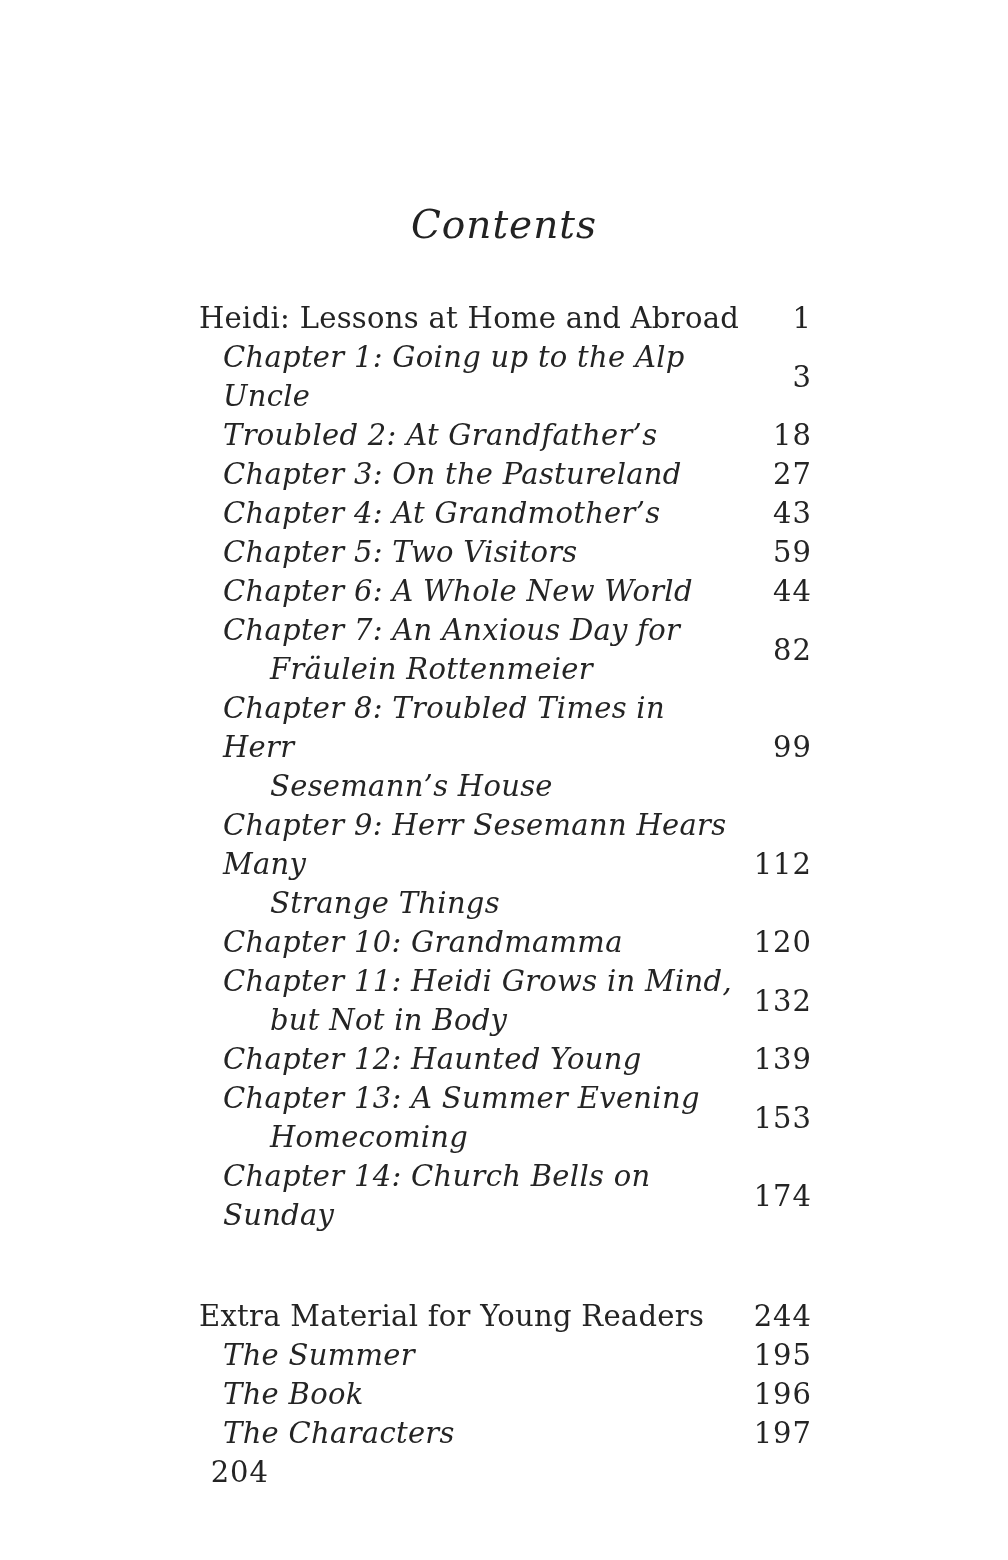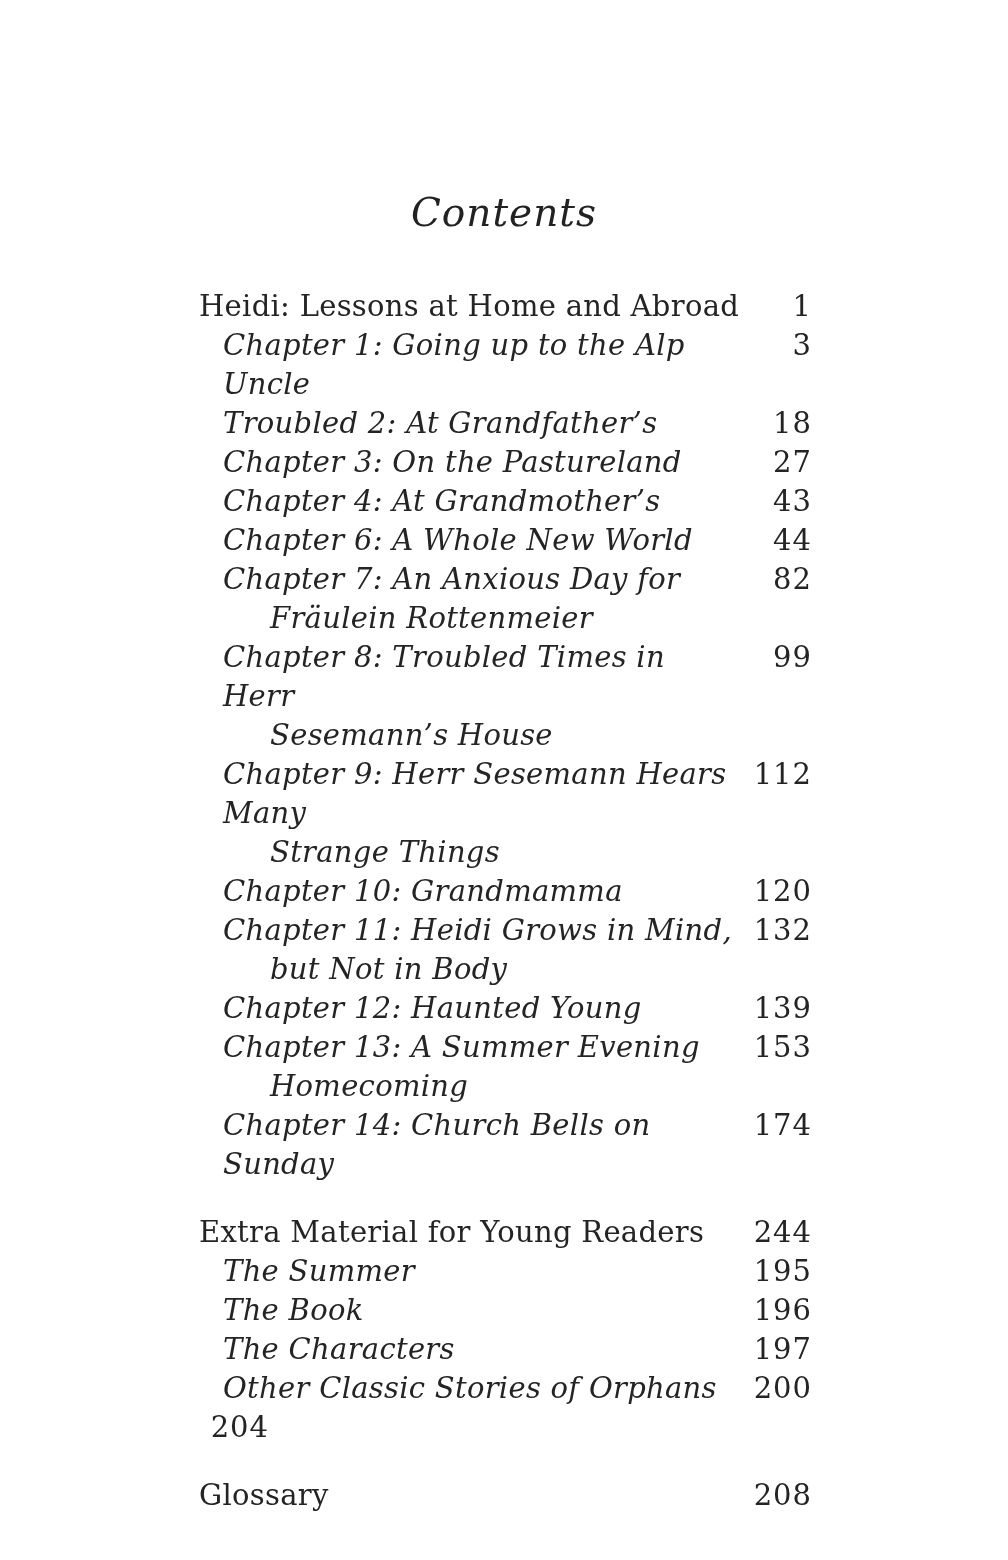"Contents" .toc-title { margin: 0 0 52px 0 -> 12px 0 52px 0 }
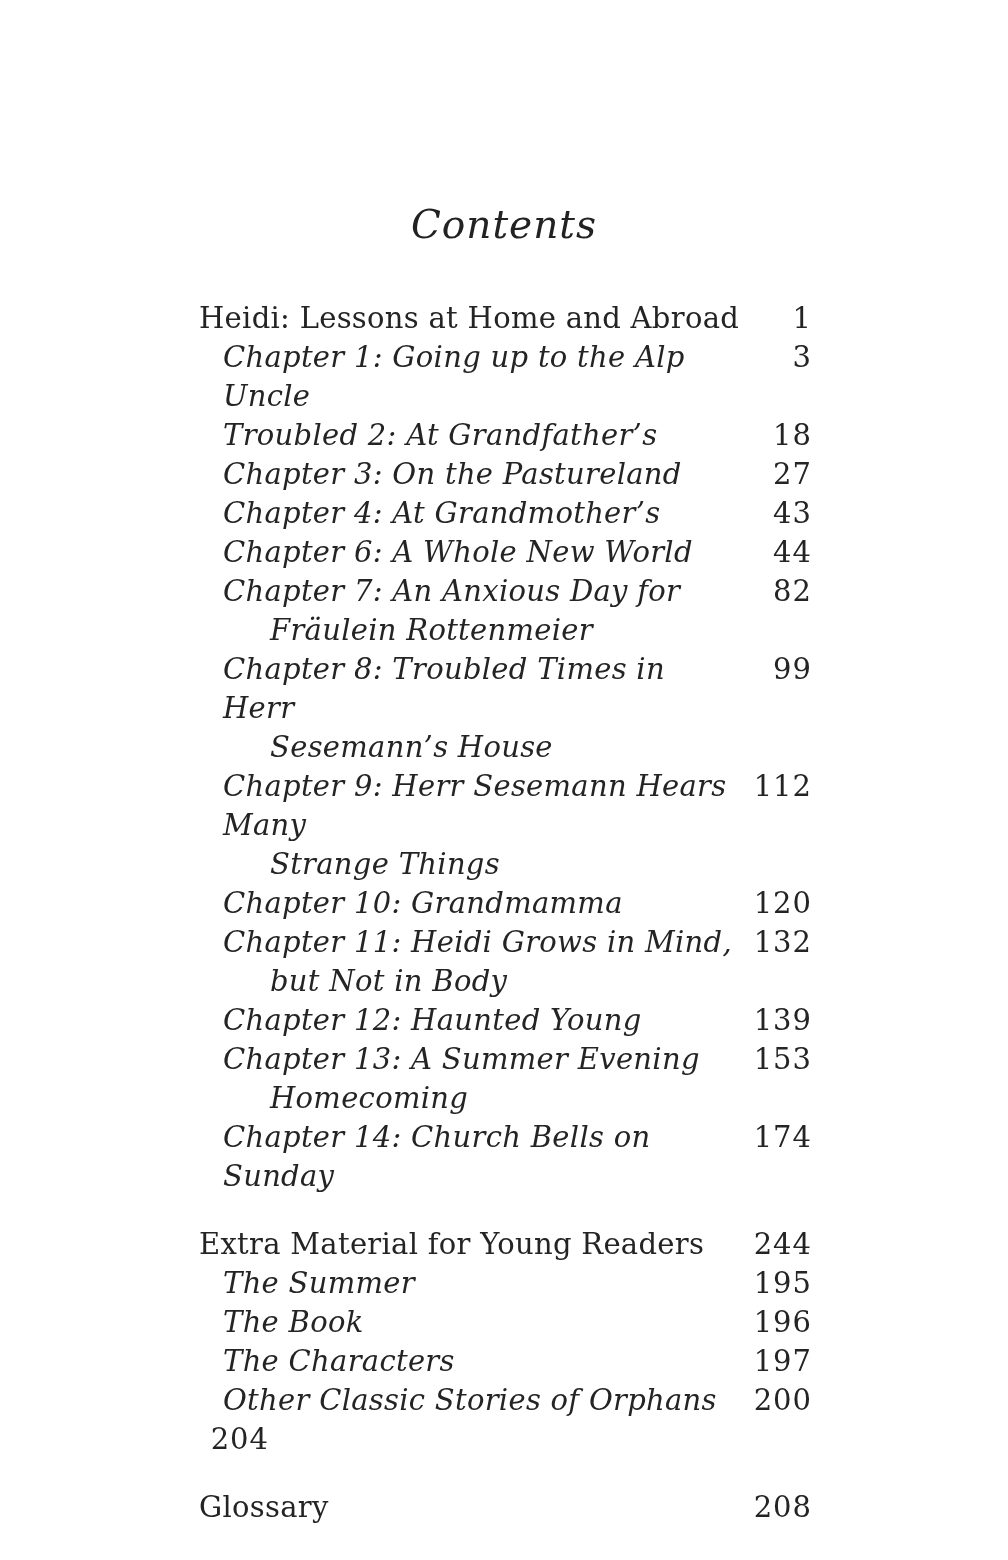"Heidi: Lessons at Home and" .row { align-items: flex-start -> center }
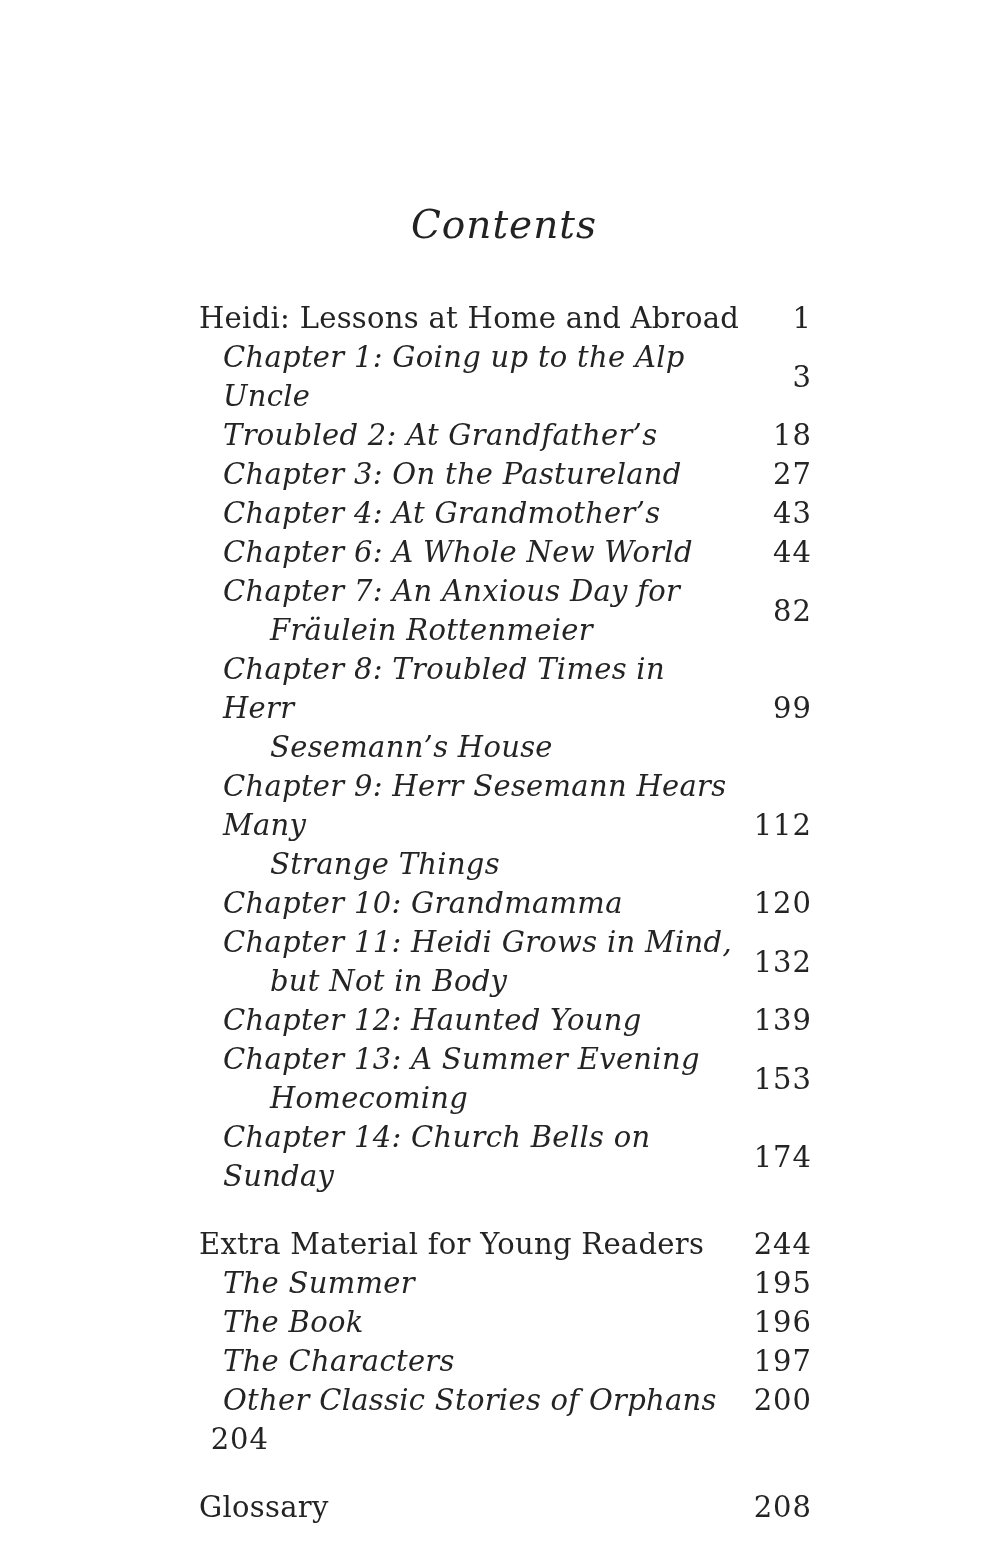"Chapter 5: Two Visitors" div.row { html: none -> <div> <div> <div>Chapter 5: Two Visitors</div> </div> <div>59</div> </div> }
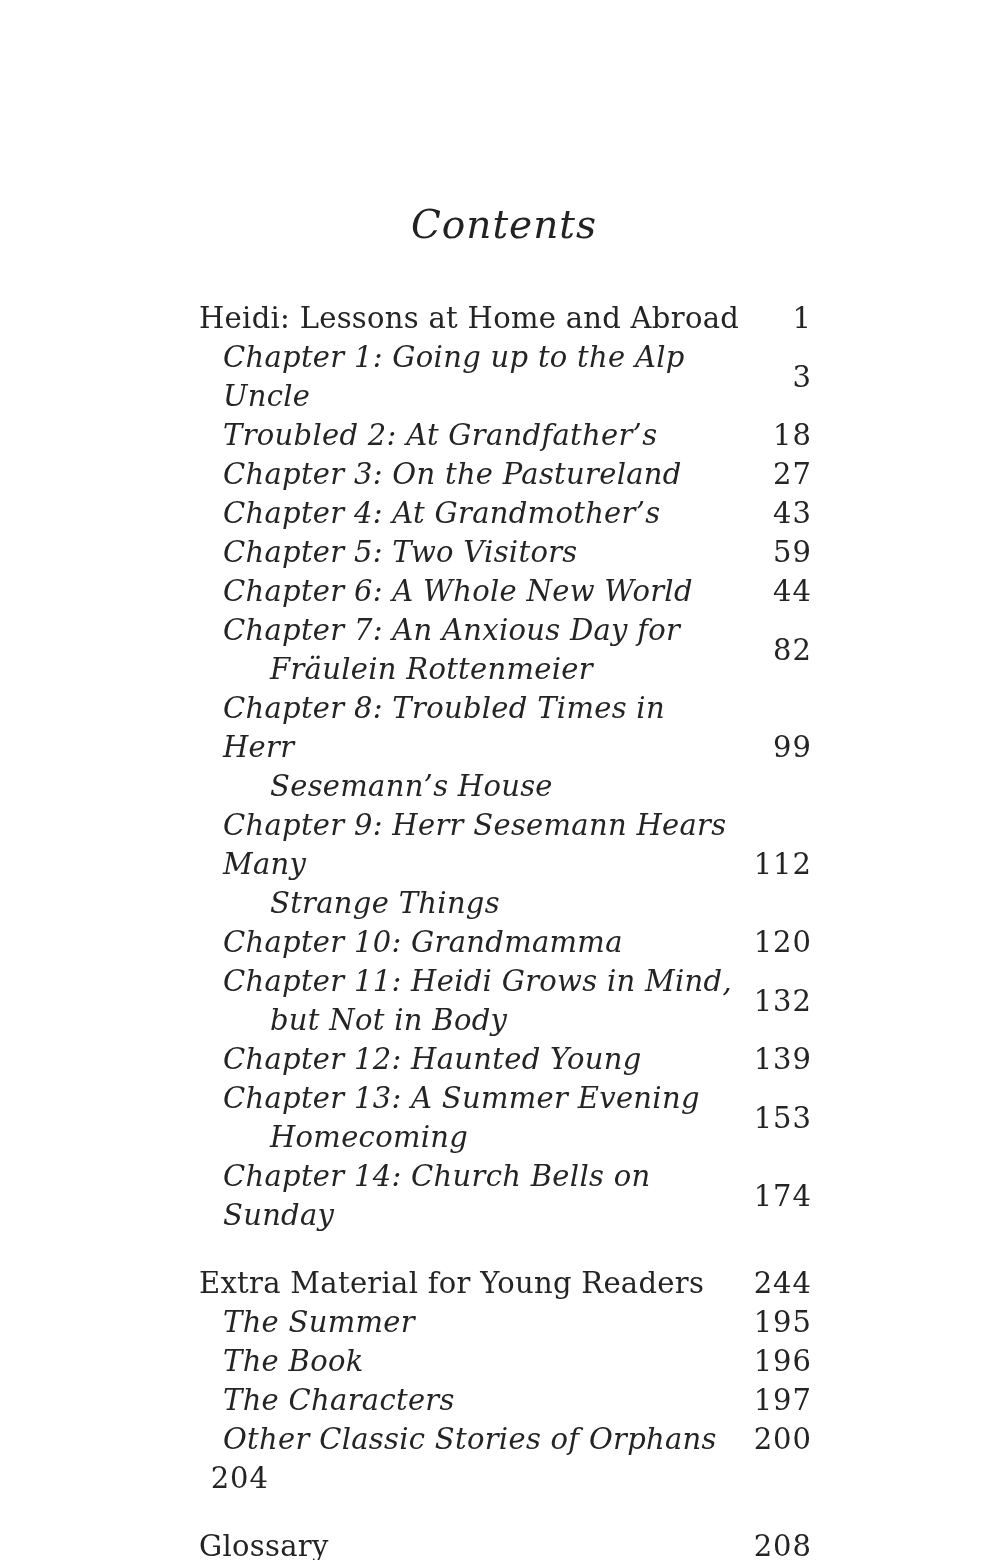"Extra Material for Young Readers" .row.gap { margin-top: 29px -> 62px }
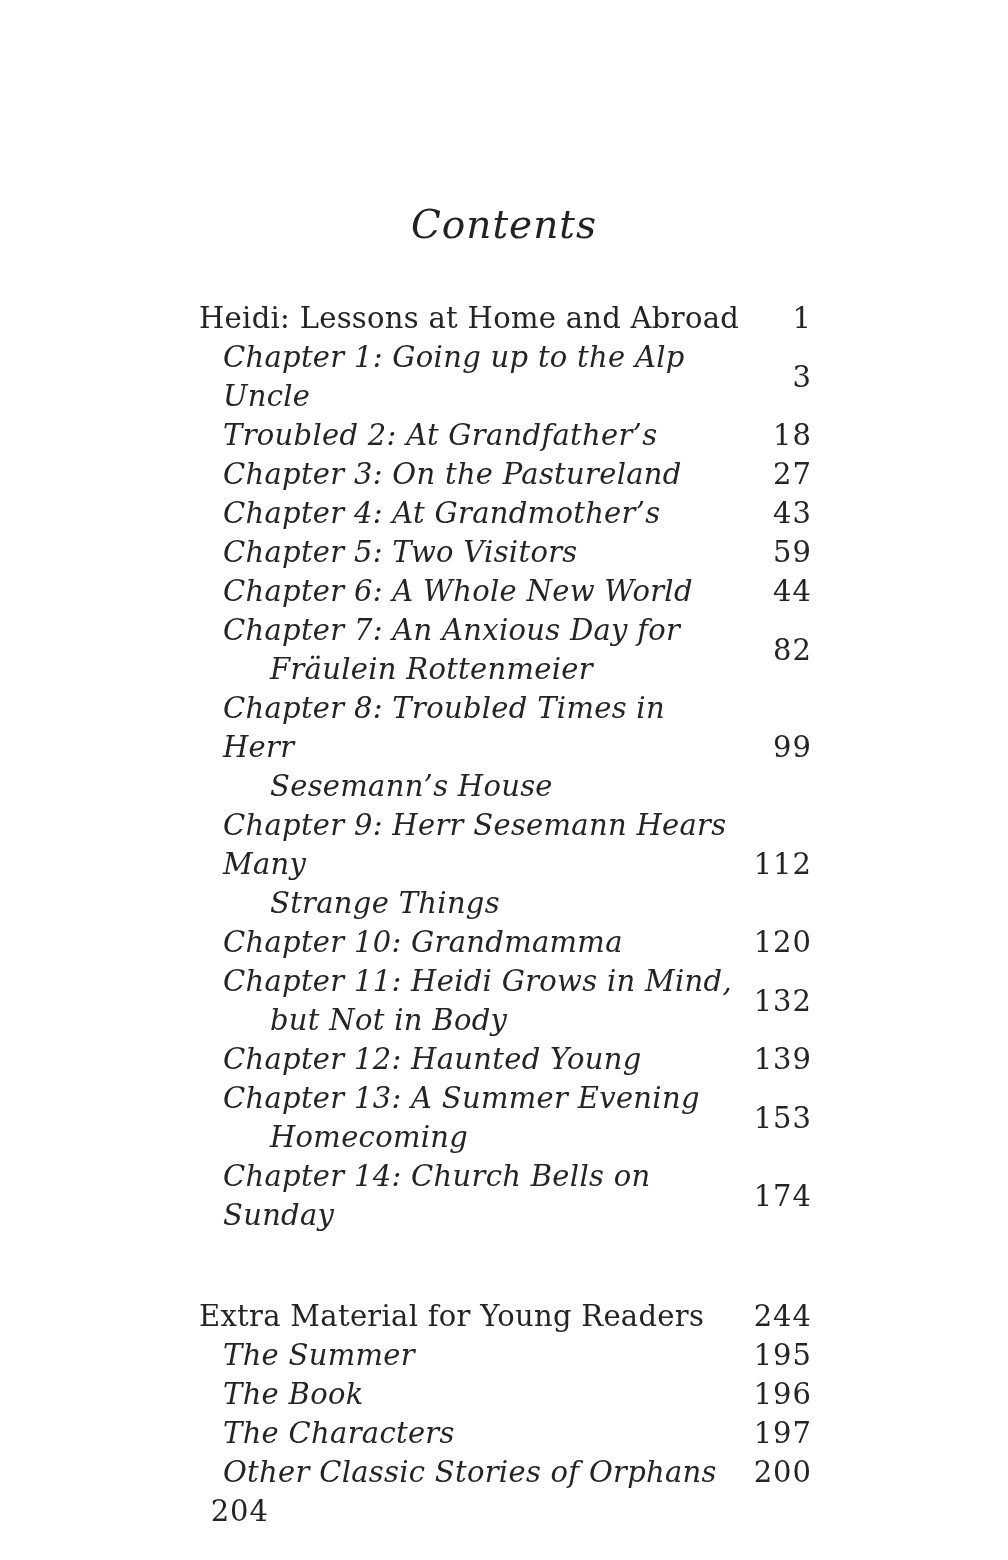"Other Classic Stories of Orphans" div.row { html: <div> <div> <div>Other Classic Stories of Orphans</div> </div> <div>200</div> </div> -> none }
